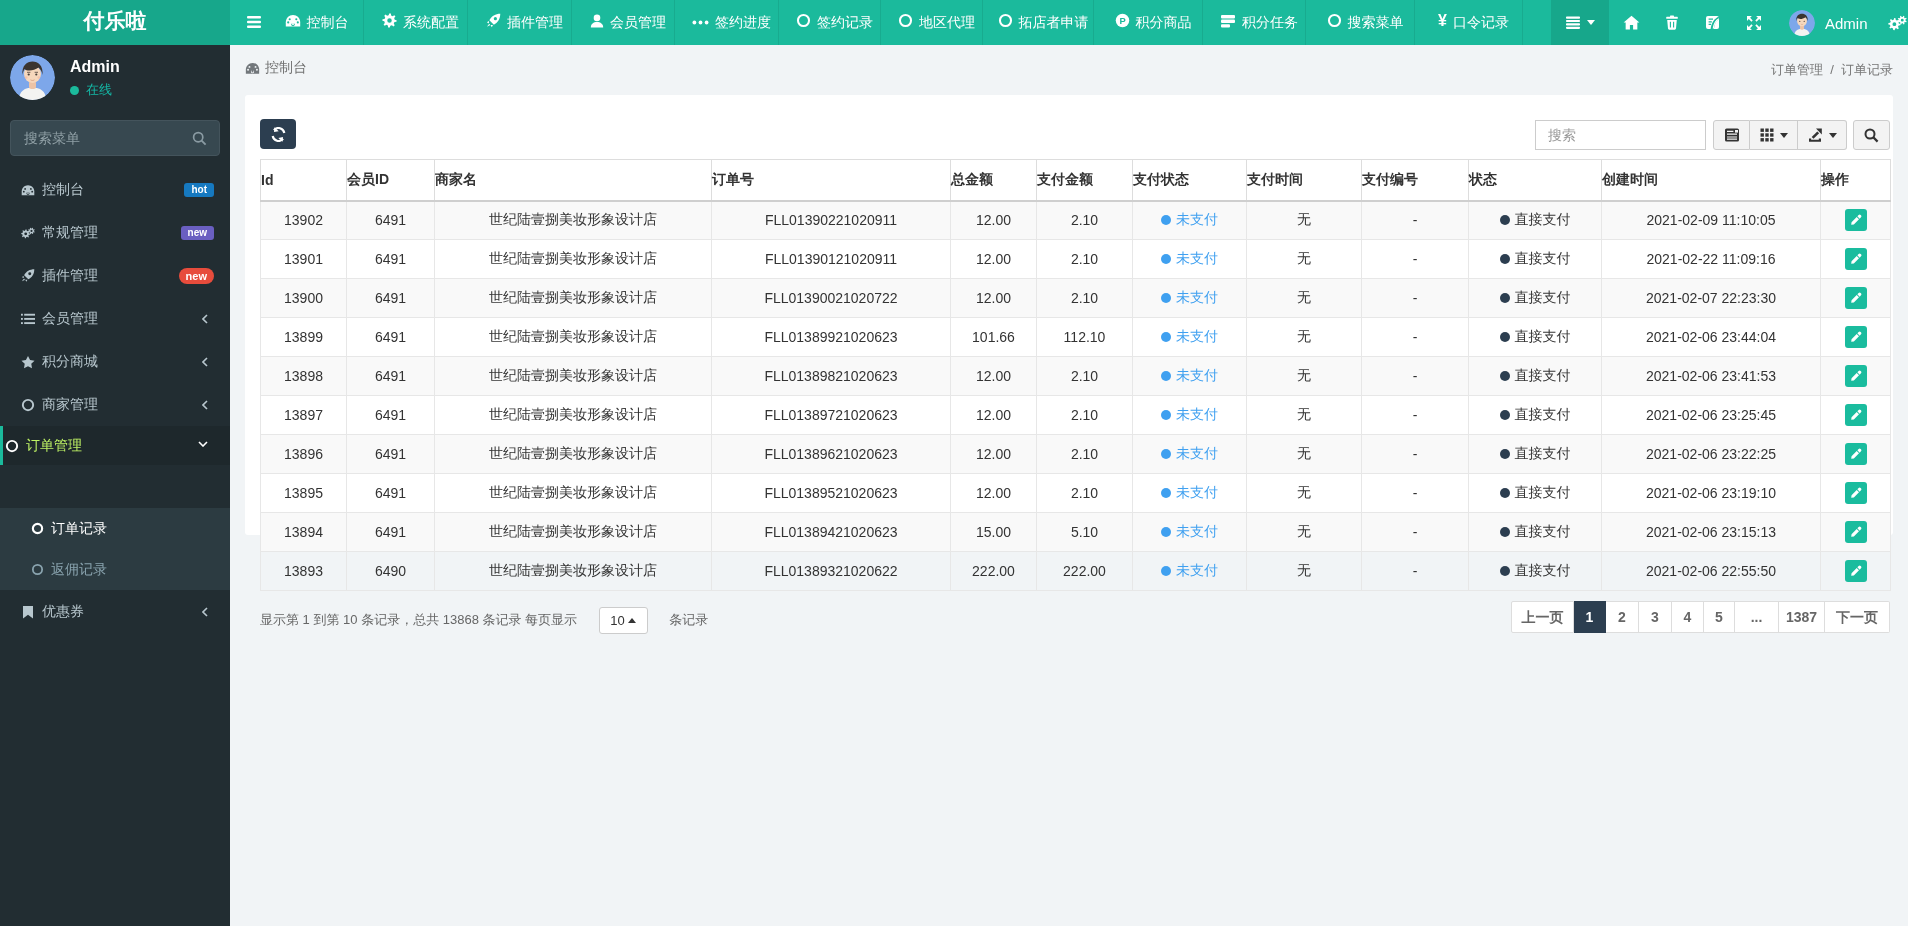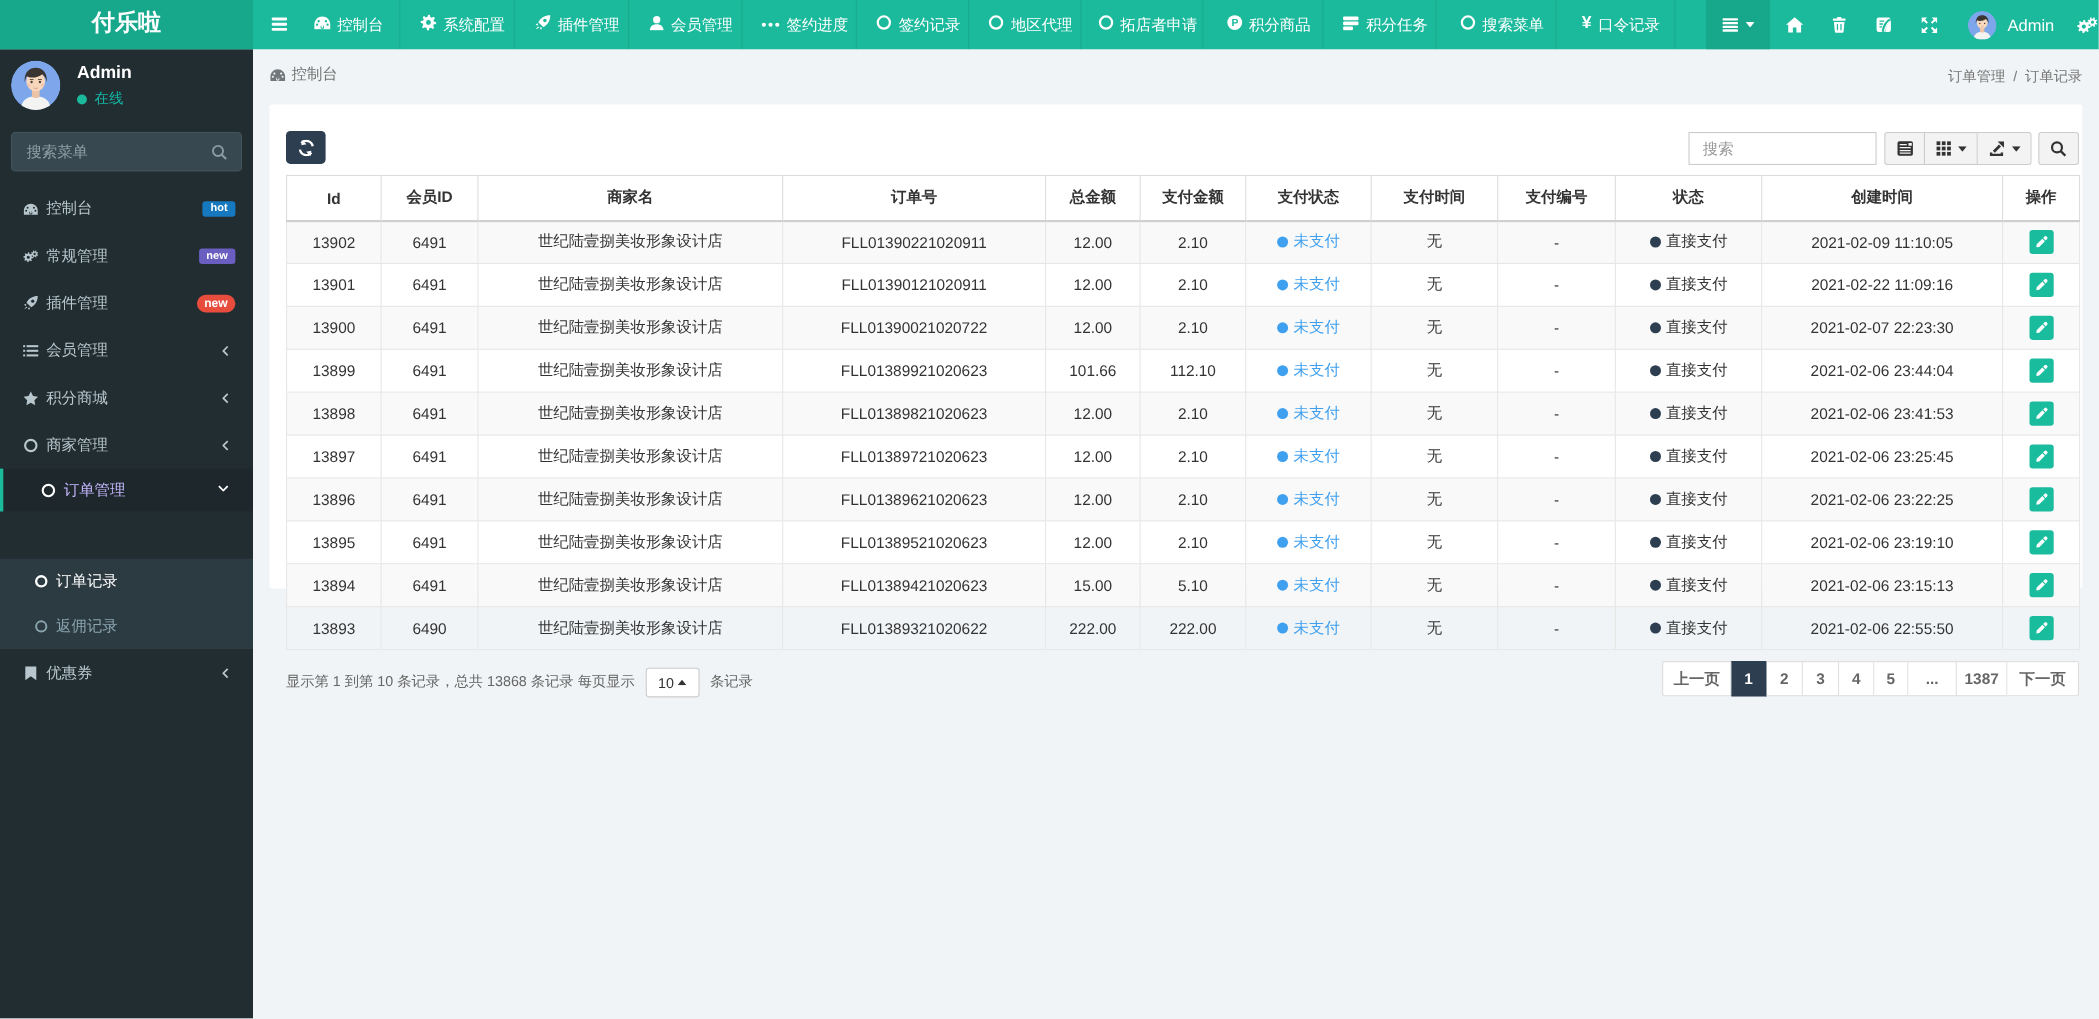"Id" table.grid th { text-align: center -> left }
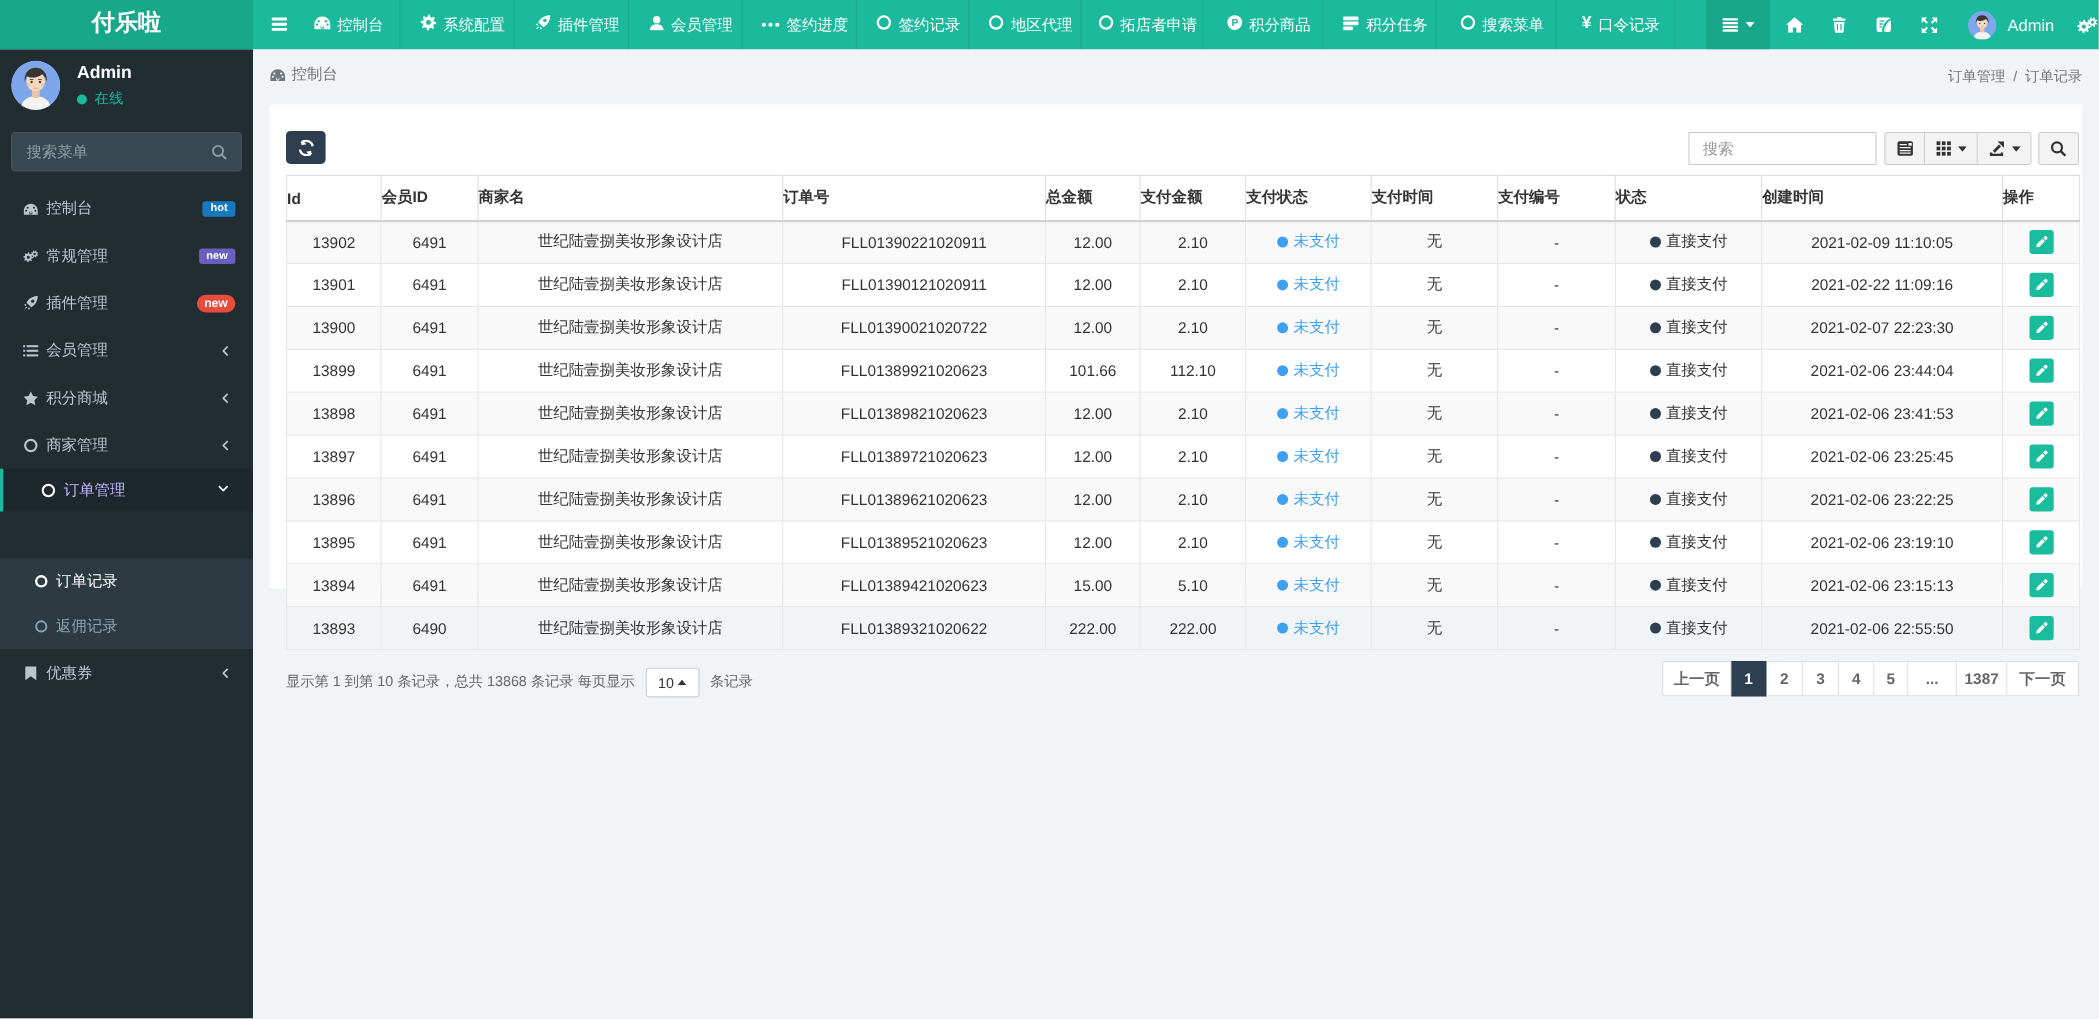"订单管理" .menu li.active { color: #c4b5fd -> #bef264; padding-left: 34px -> 2px }
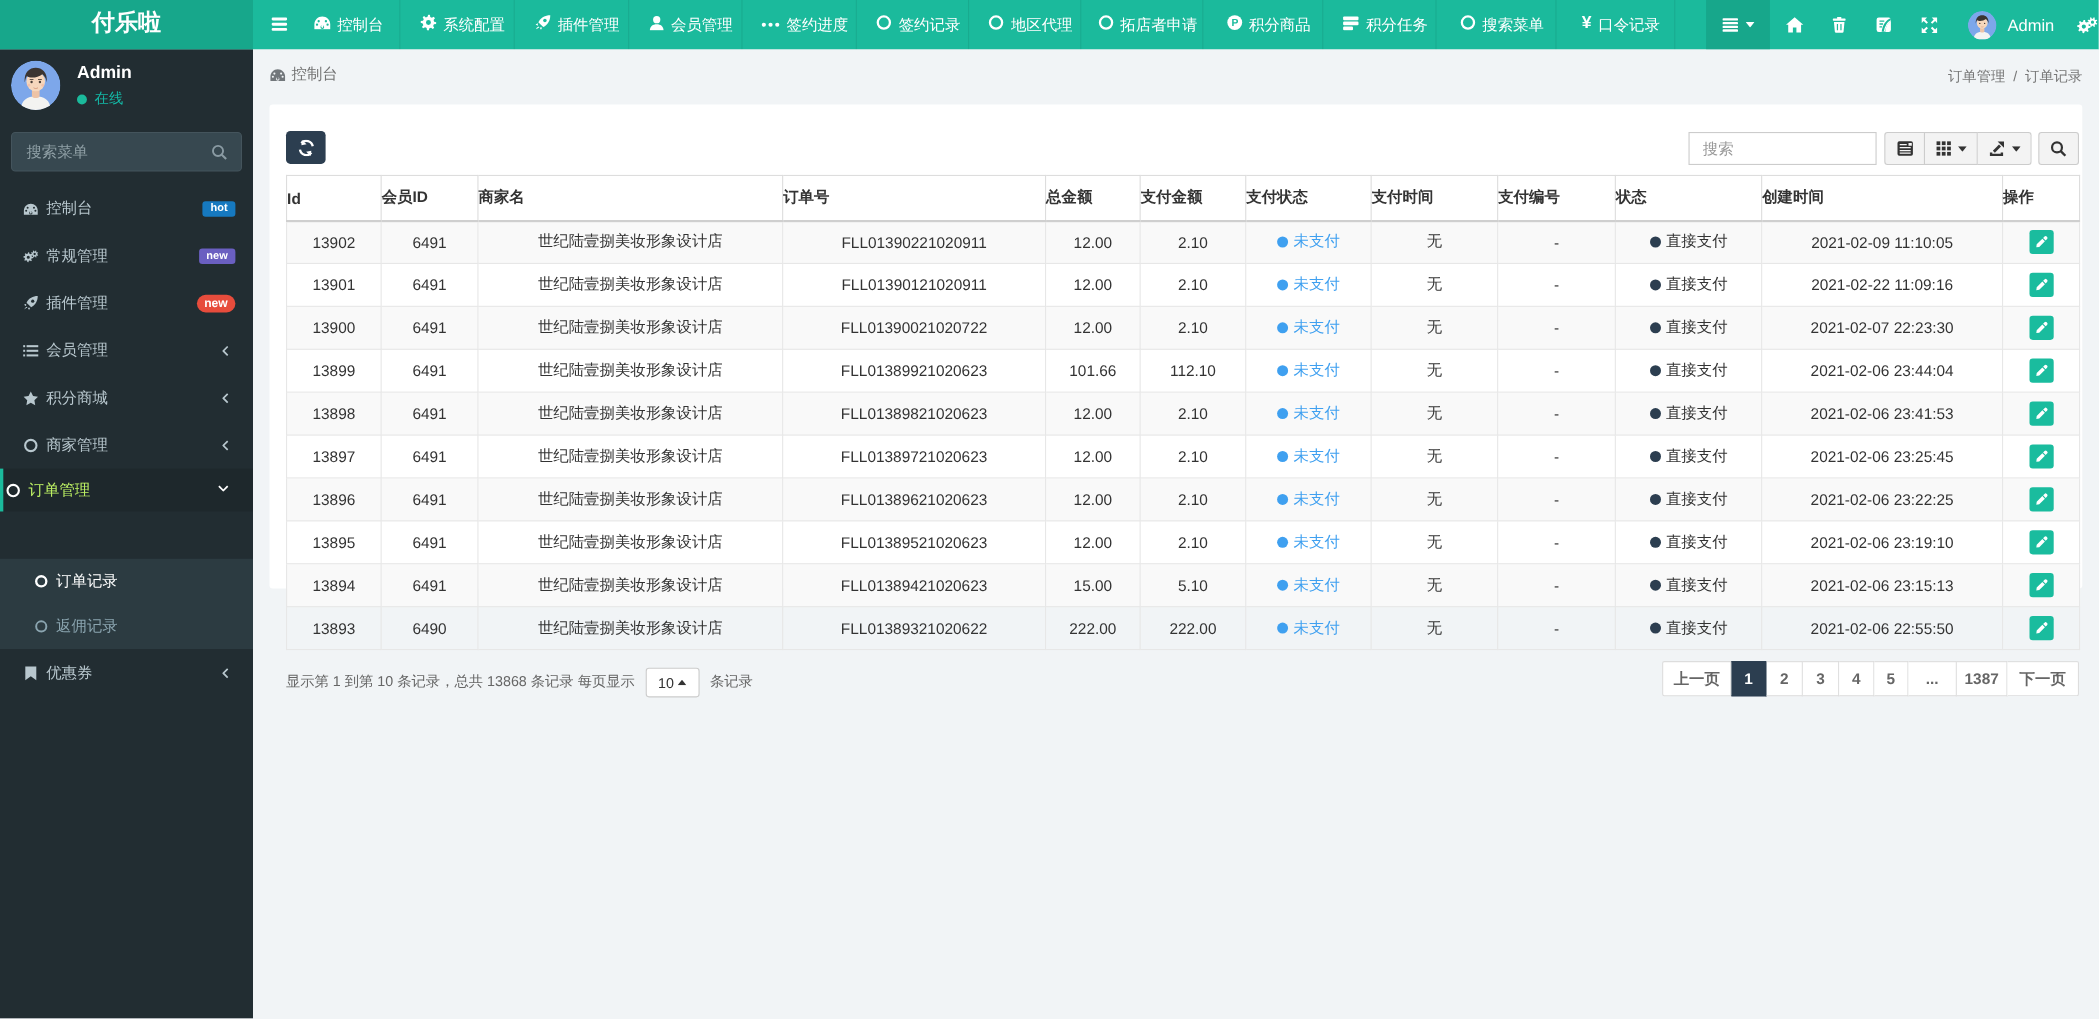"10" .pg-size { margin: 0 6px -> 0 18px }
